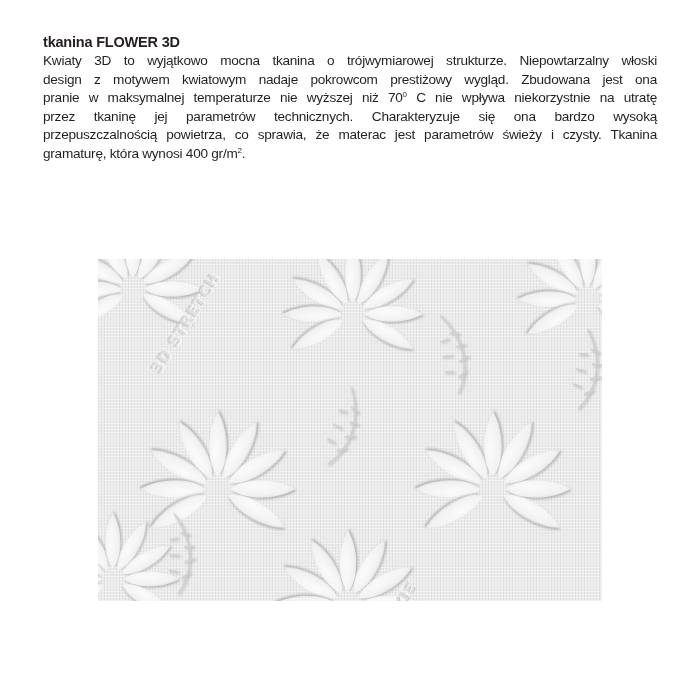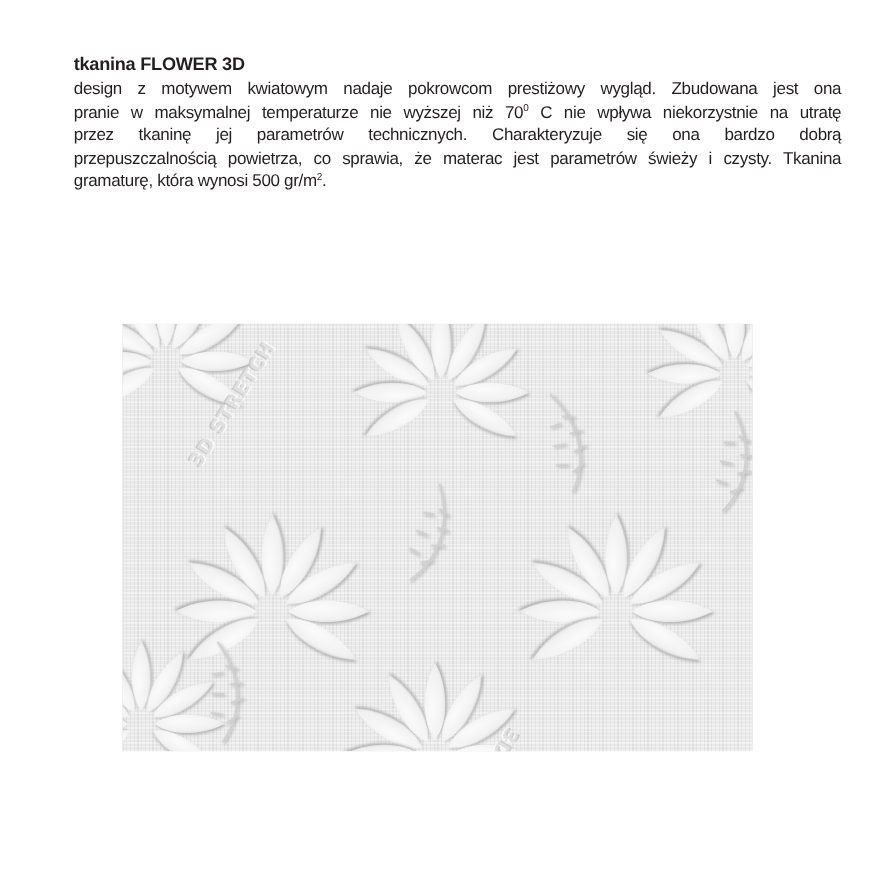"tkanina FLOWER 3D" .doc { margin-left: 16px -> none; top: 42px -> 32px }
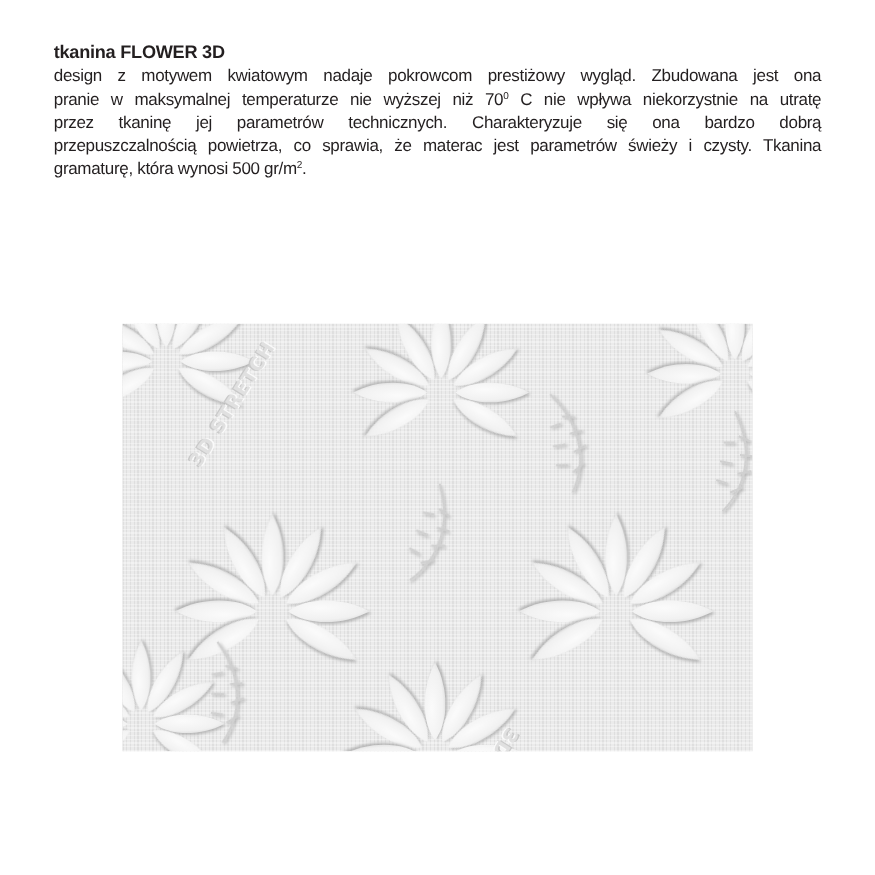"Kwiaty 3D to wyjątkowo mocna" span.line { html: none -> <span>Kwiaty 3D to wyjątkowo mocna tkanina o trójwymiarowej strukturze. Niepowtarzalny włoski</span> }
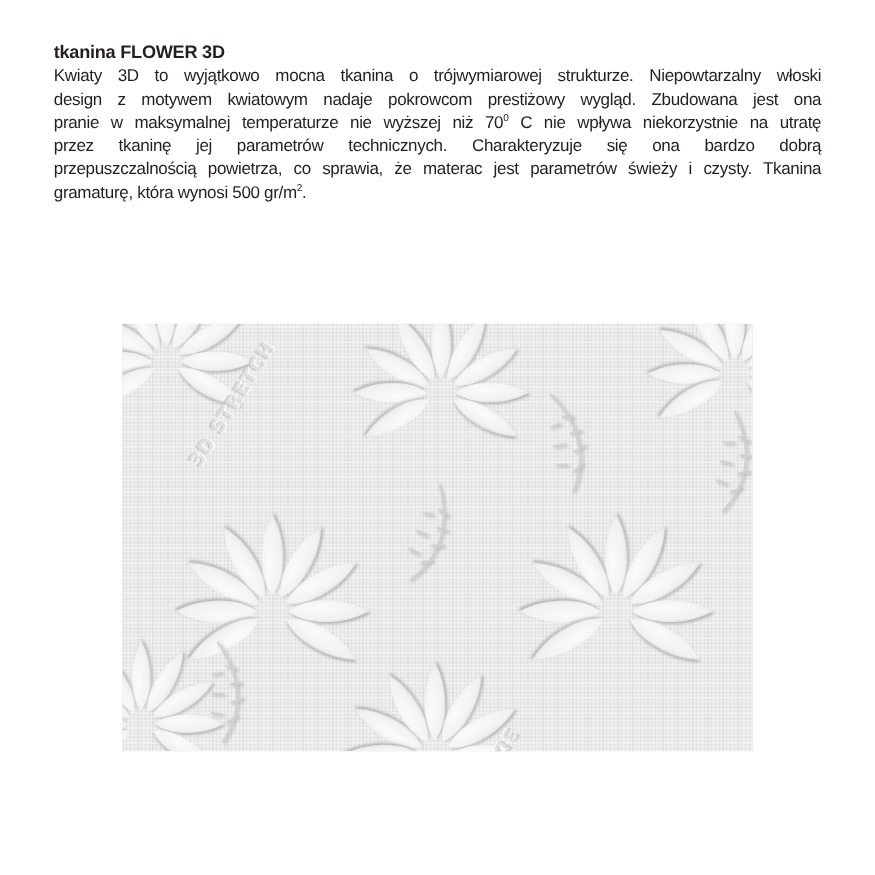"przez tkaninę jej parametrów" span.line { text: dobrą -> wysoką }
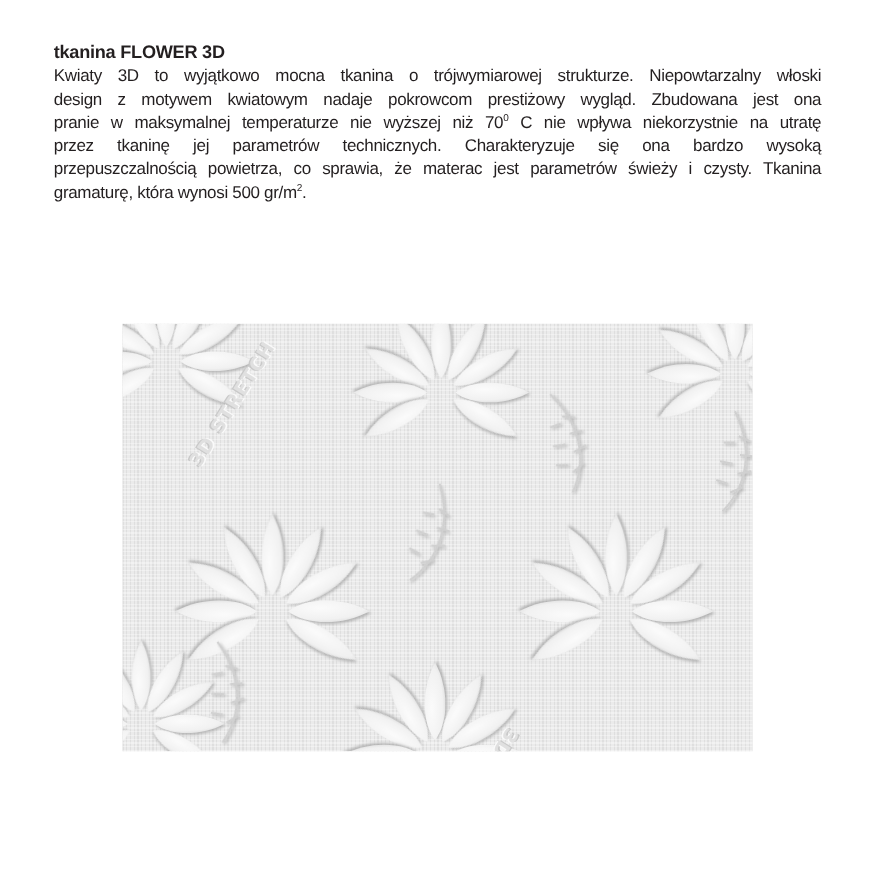"gramaturę, która wynosi 500 gr/m" span { text: 500 -> 400 }
